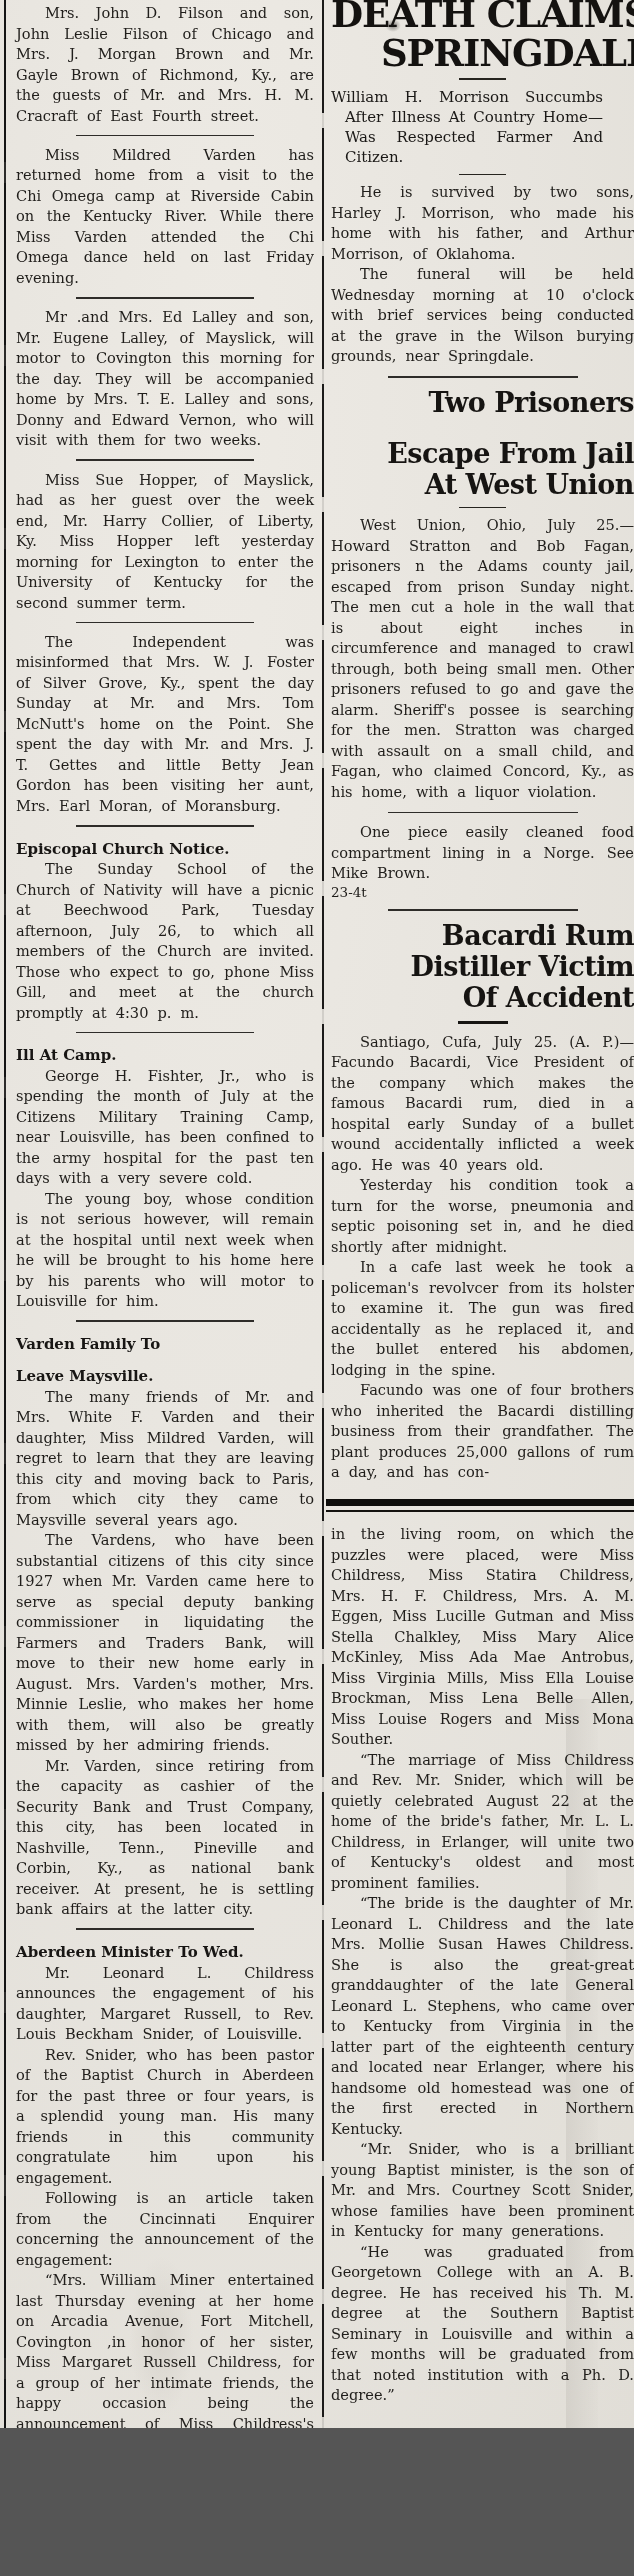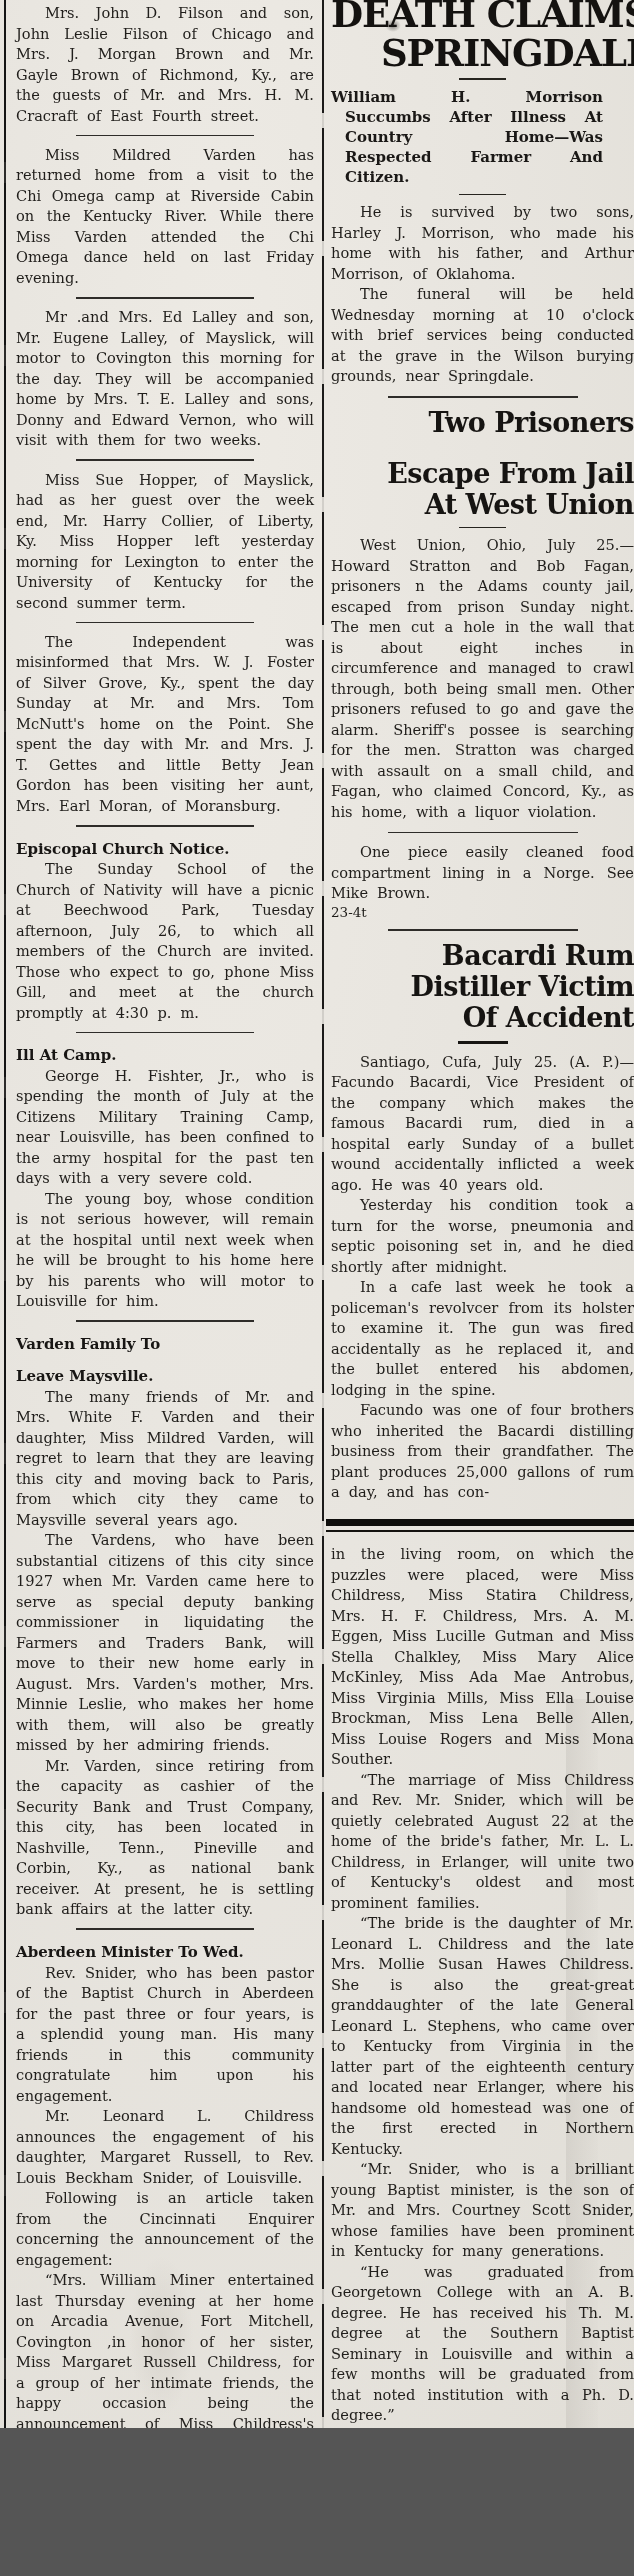"William H. Morrison Succumbs After" .deck { font-weight: bold -> normal }
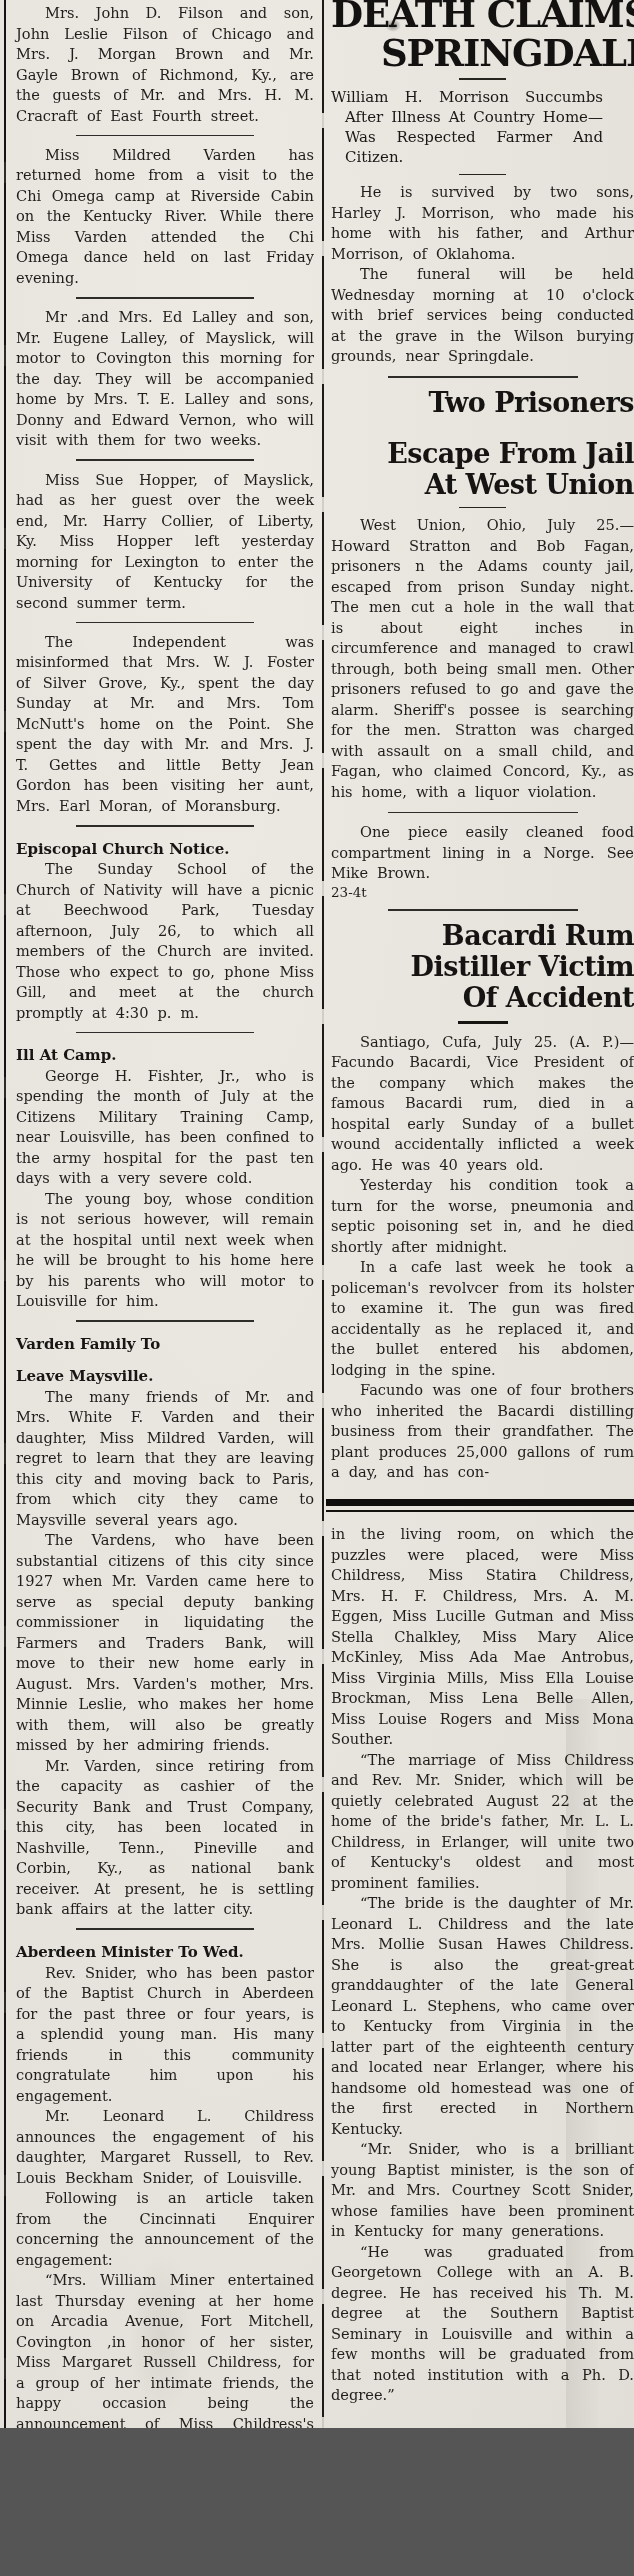"Rev. Snider, who has been" p.bp { order: before "Mr. Leonard L. Childress announces" -> after "Mr. Leonard L. Childress announces" }
